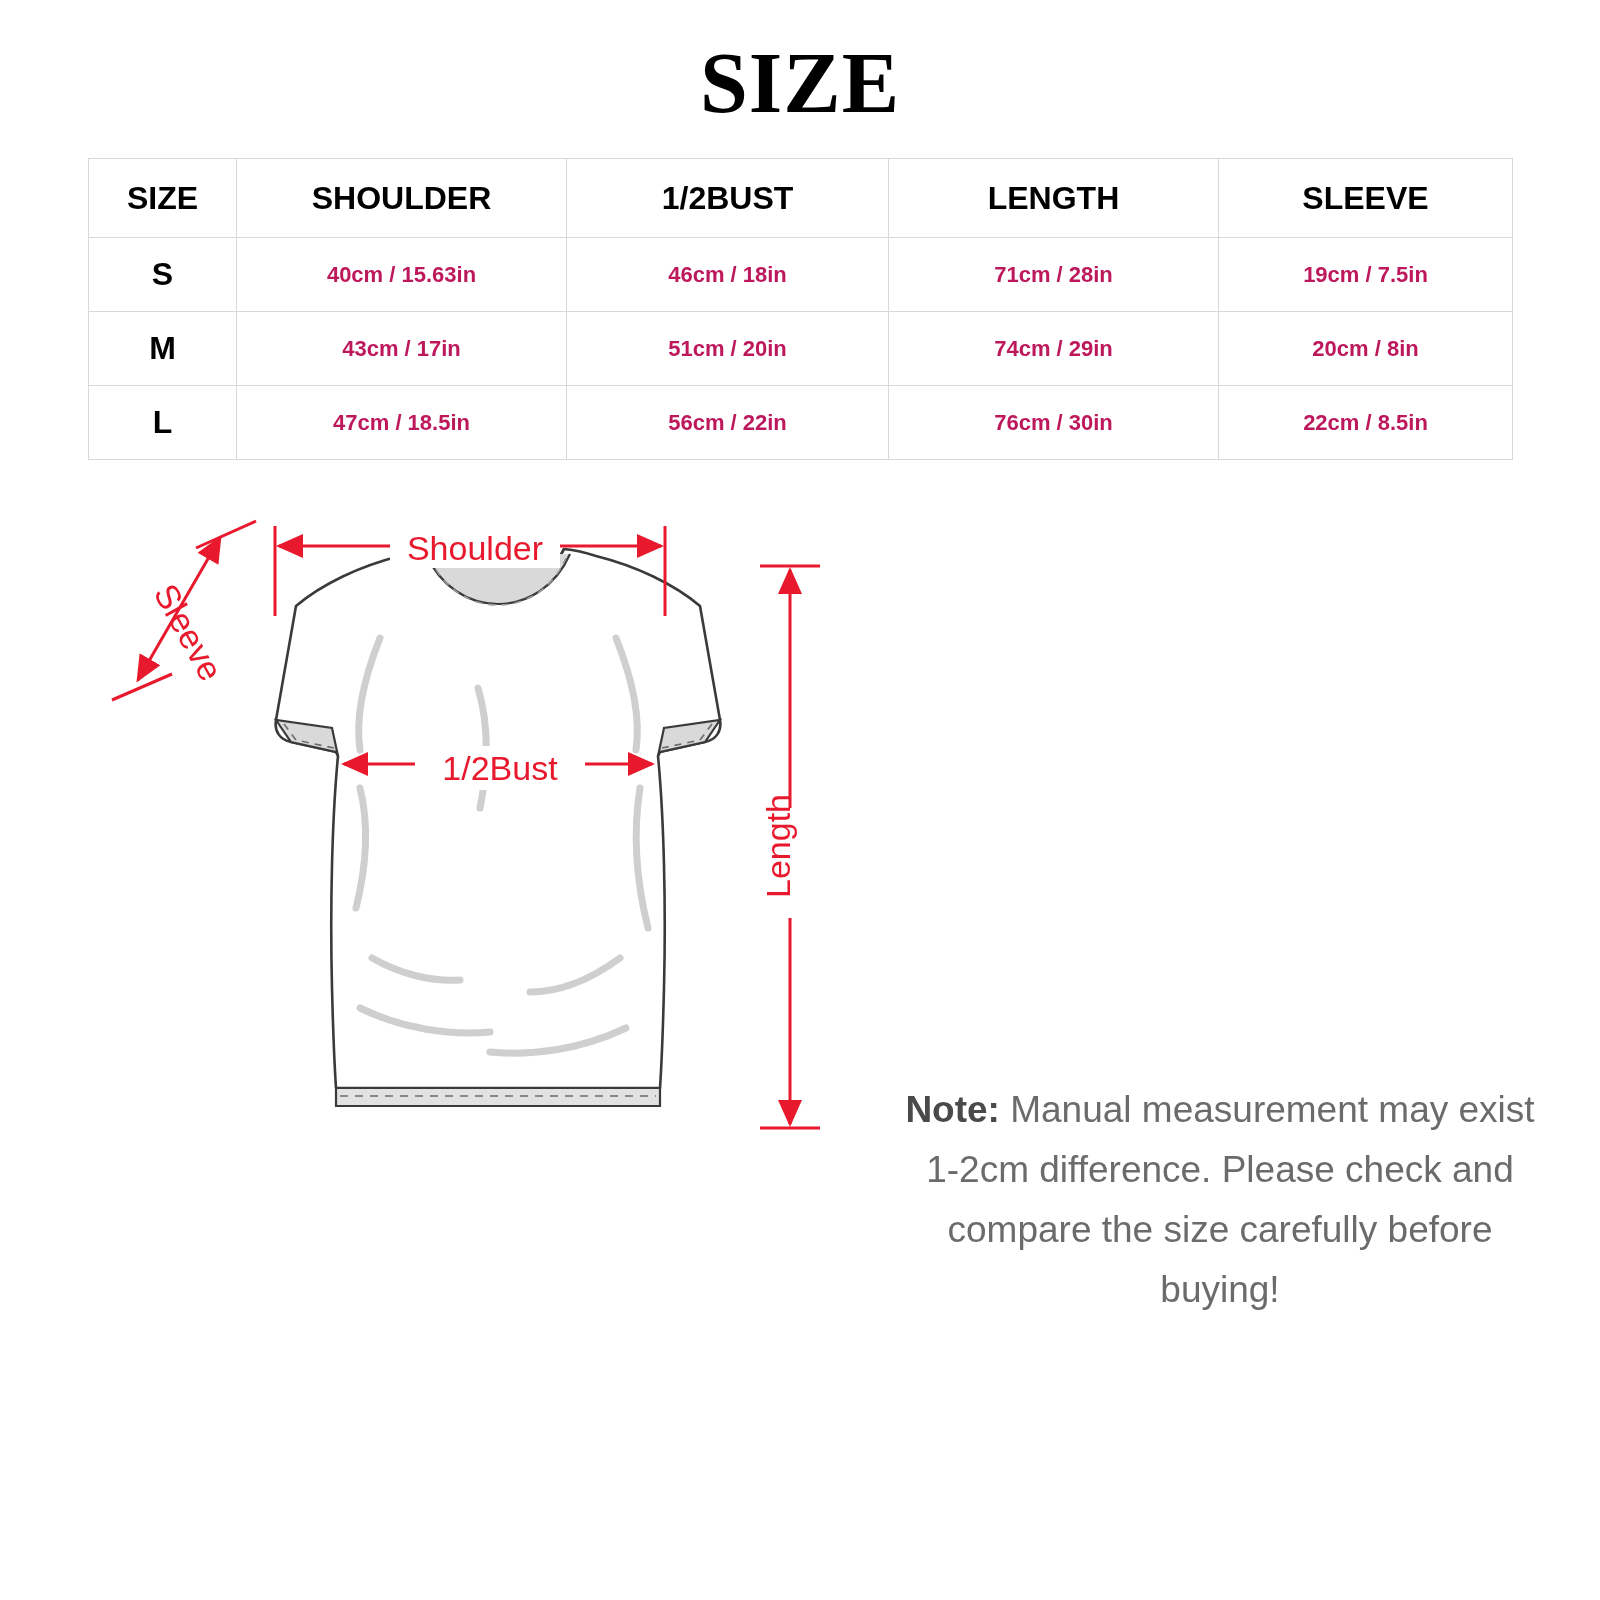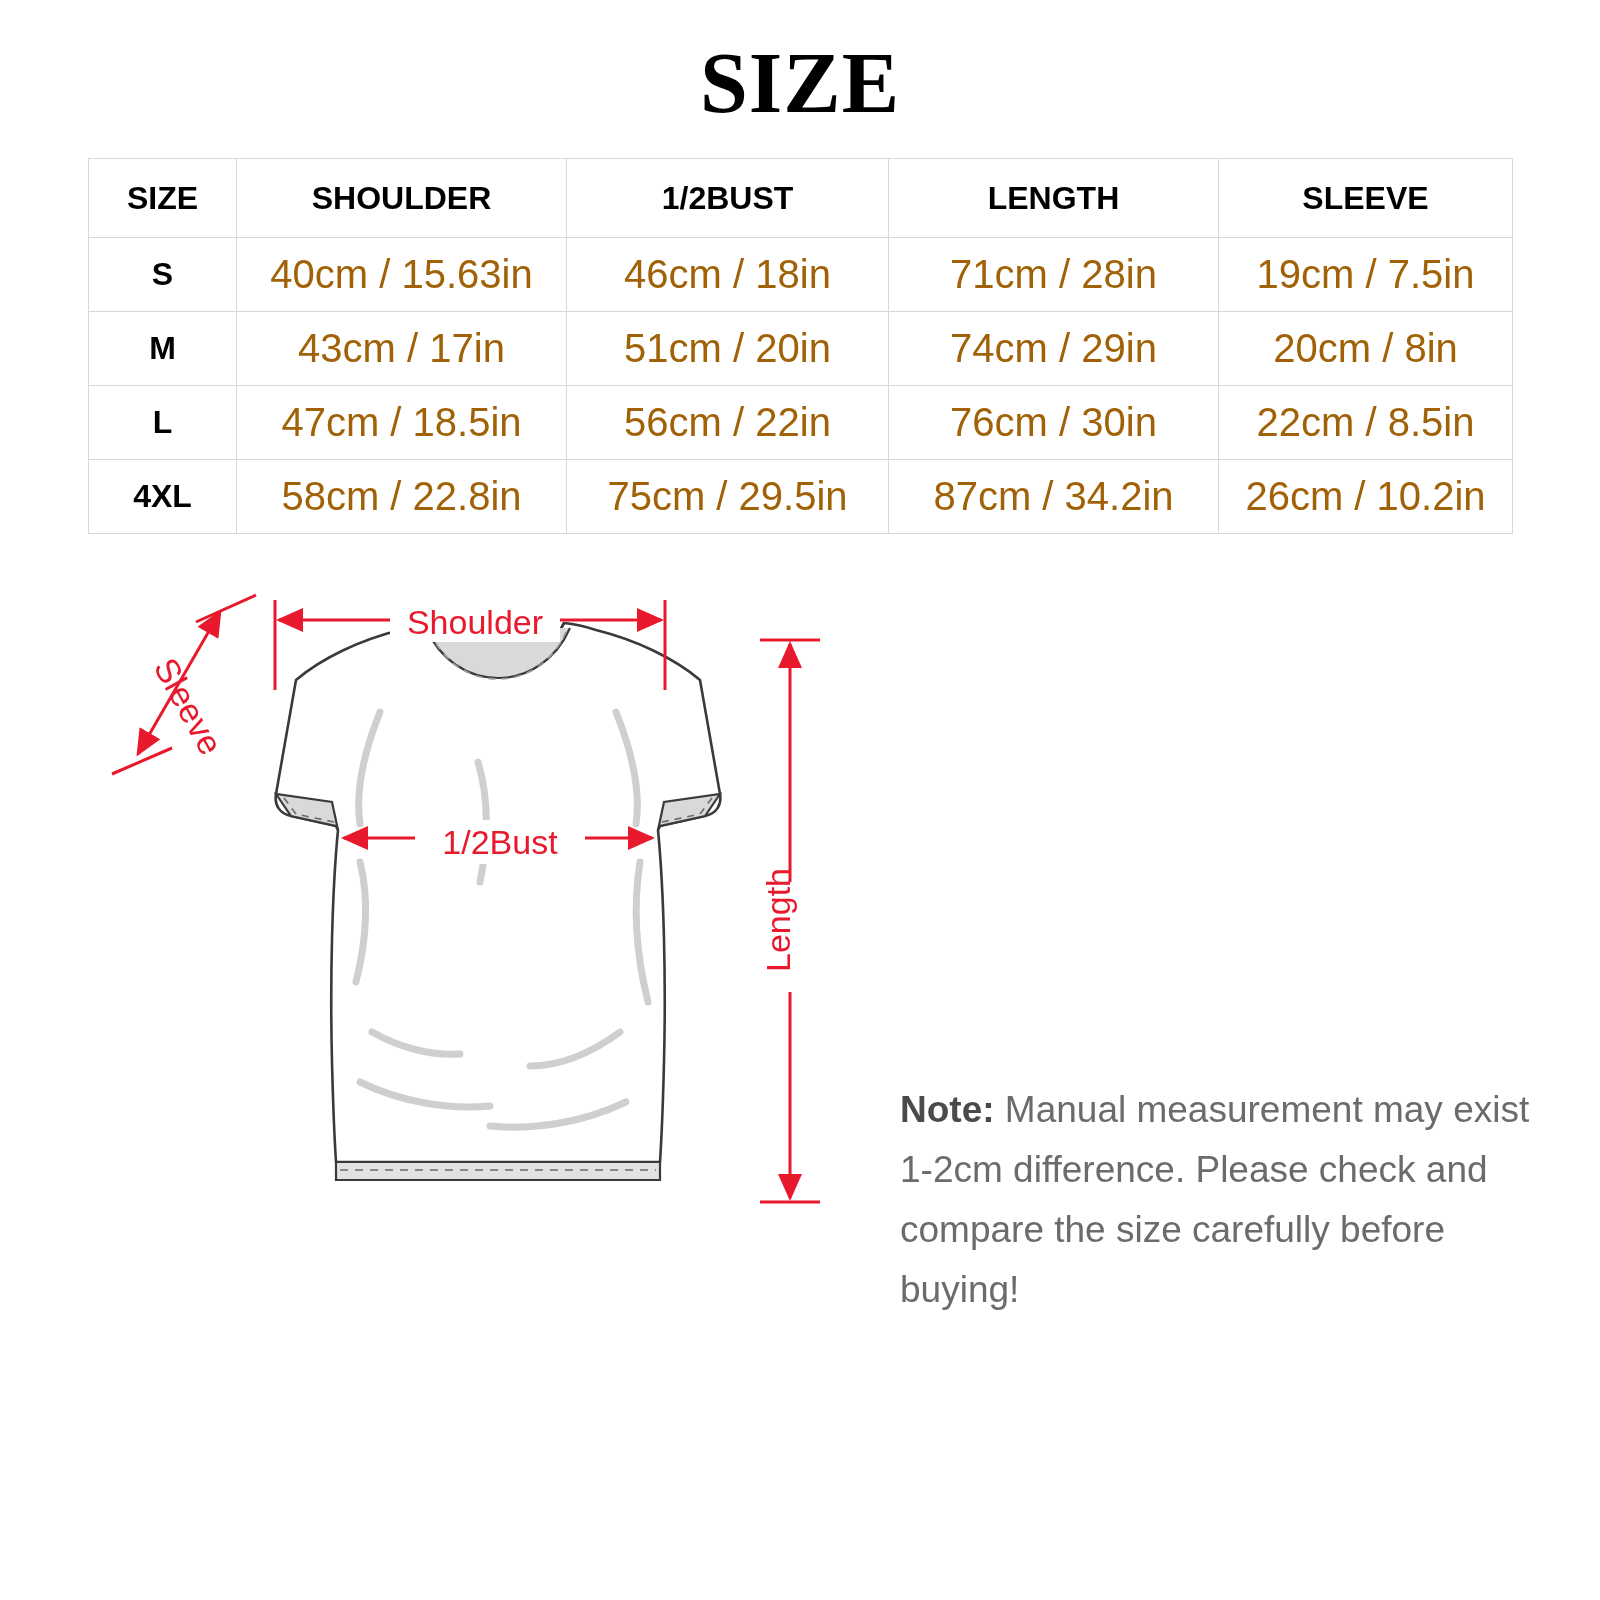"40cm / 15.63in" table.size-table th, table.size-table td { color: #a16207 -> #be185d; font-size: 40px -> 22px; font-weight: 400 -> 700 }
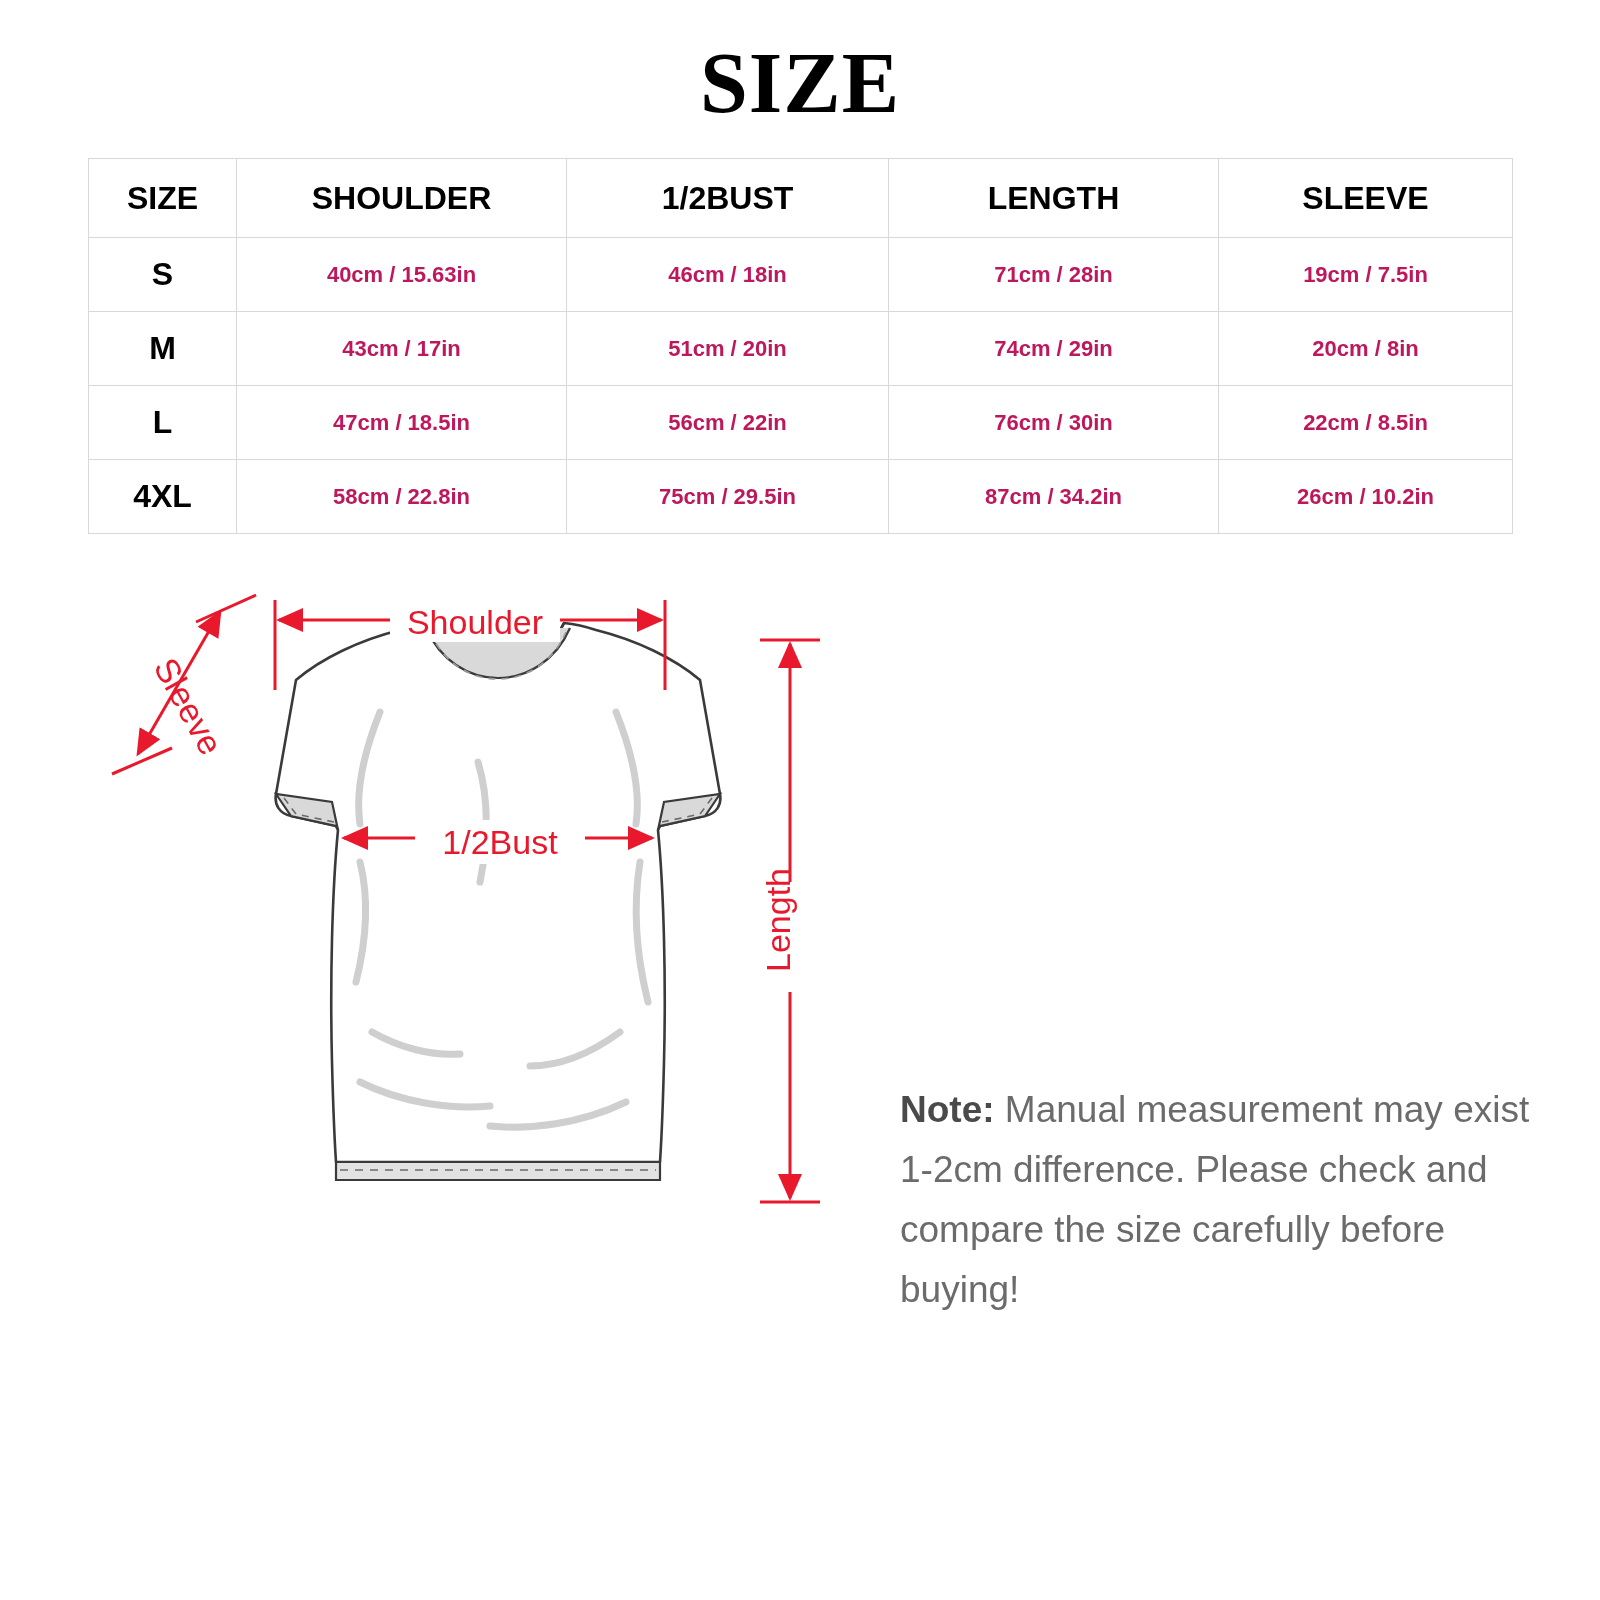"4XL" tr { html: <tr> <td>4XL</td> <td>58cm / 22.8in</td> <td>75cm / 29.5in</td> <td>87cm / 34.2in</td> <td>26cm / 10.2in</td> </tr> -> none }
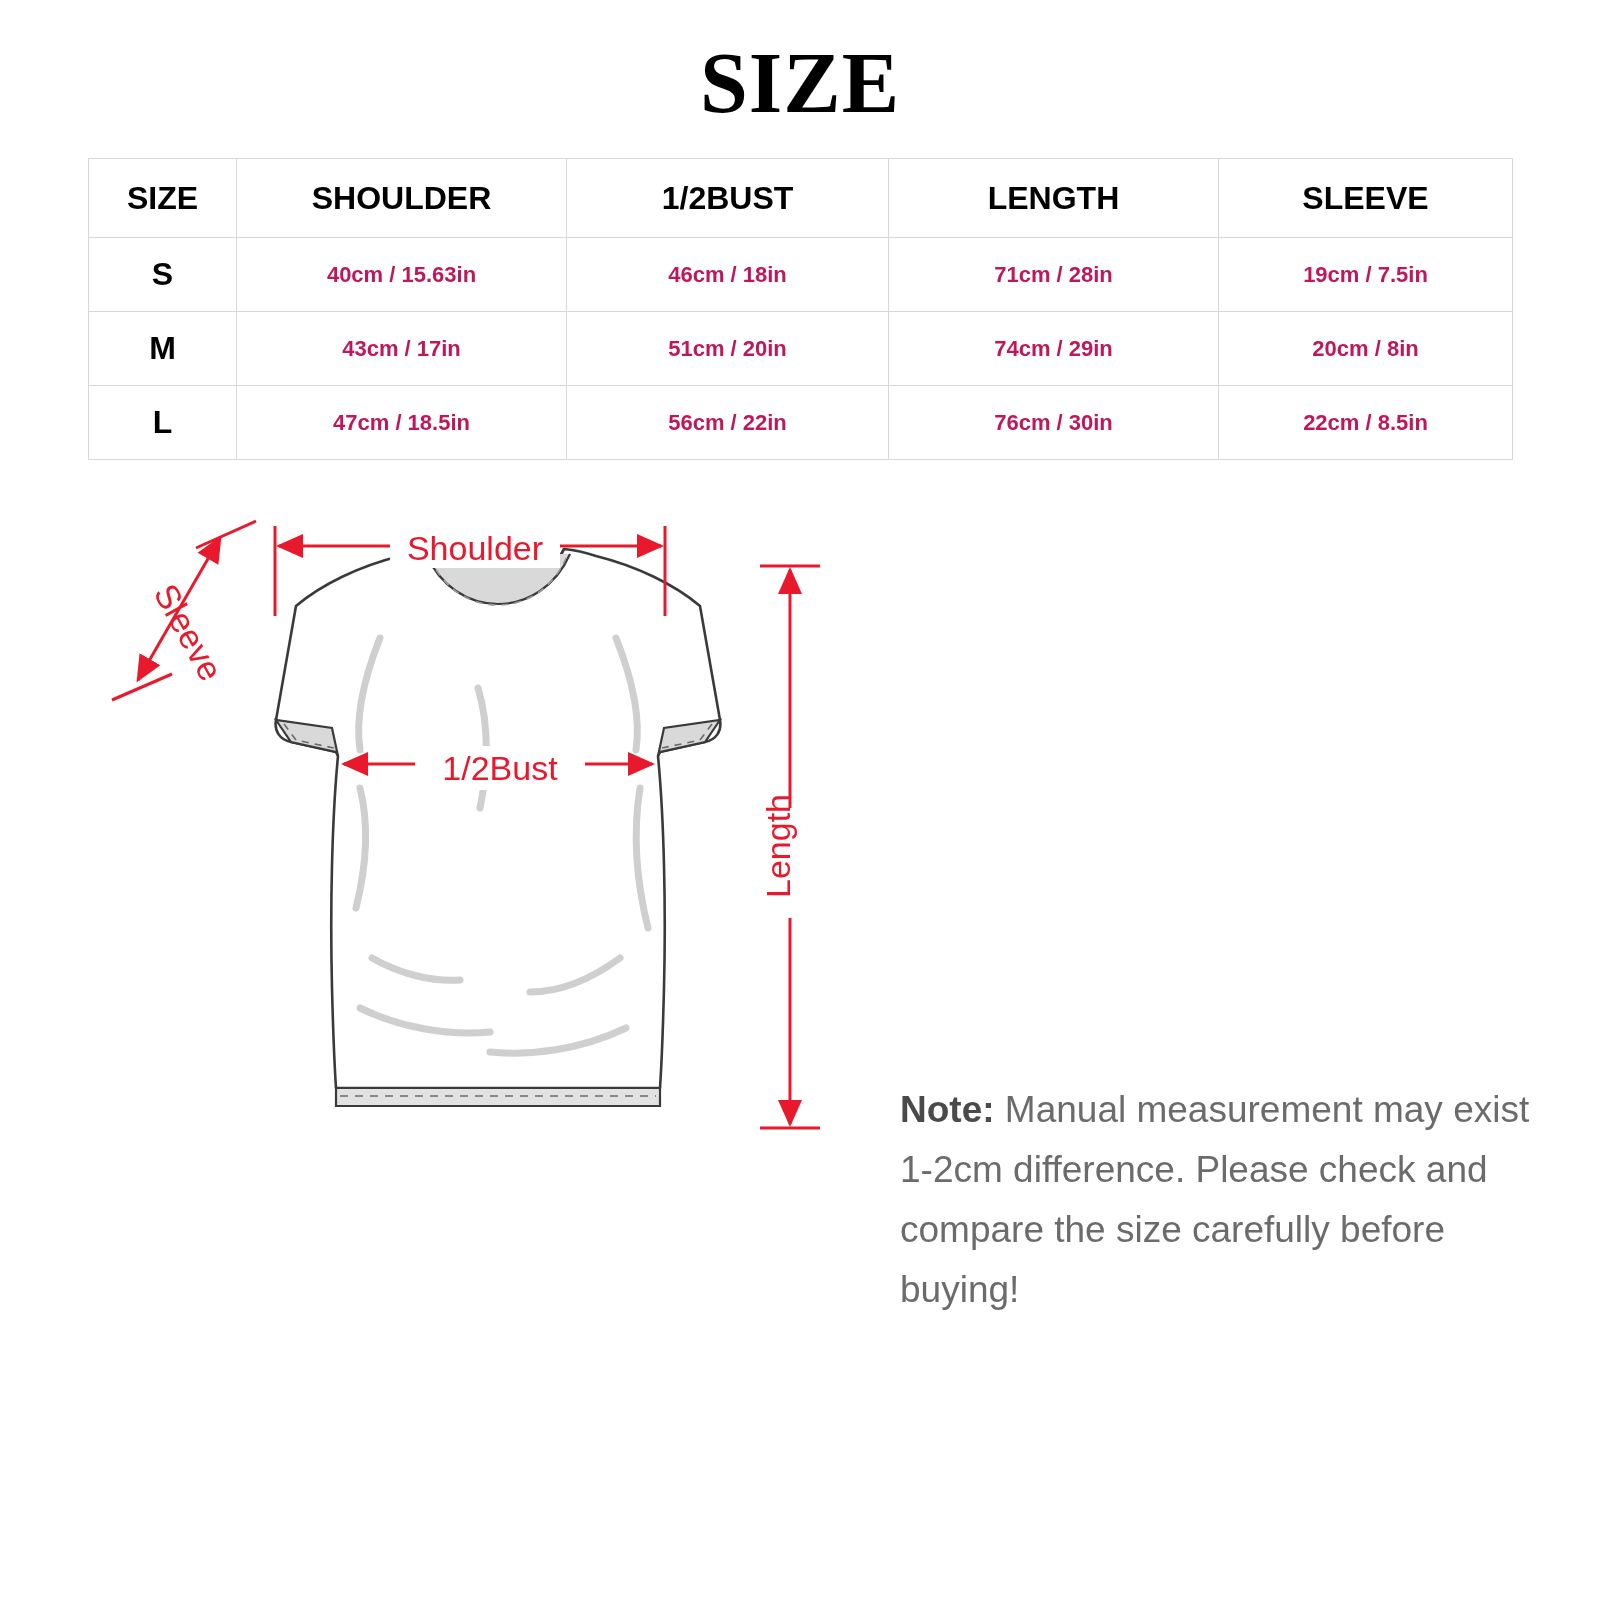"Note: Manual measurement may exist" .note-block { text-align: none -> center }
